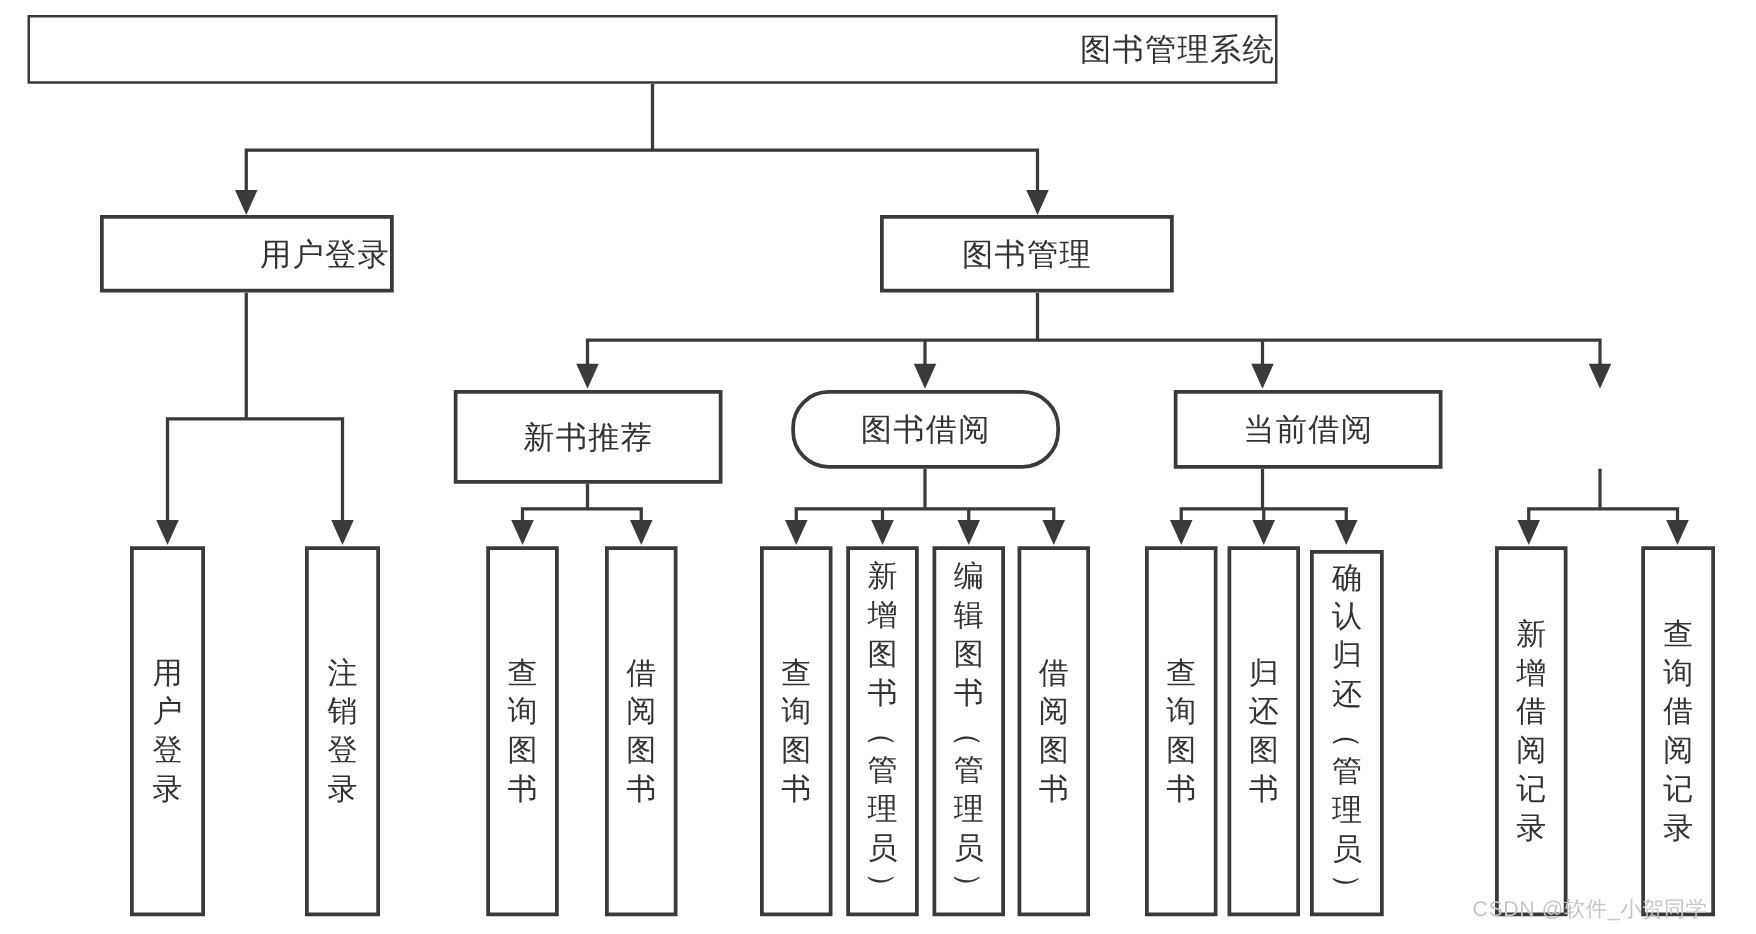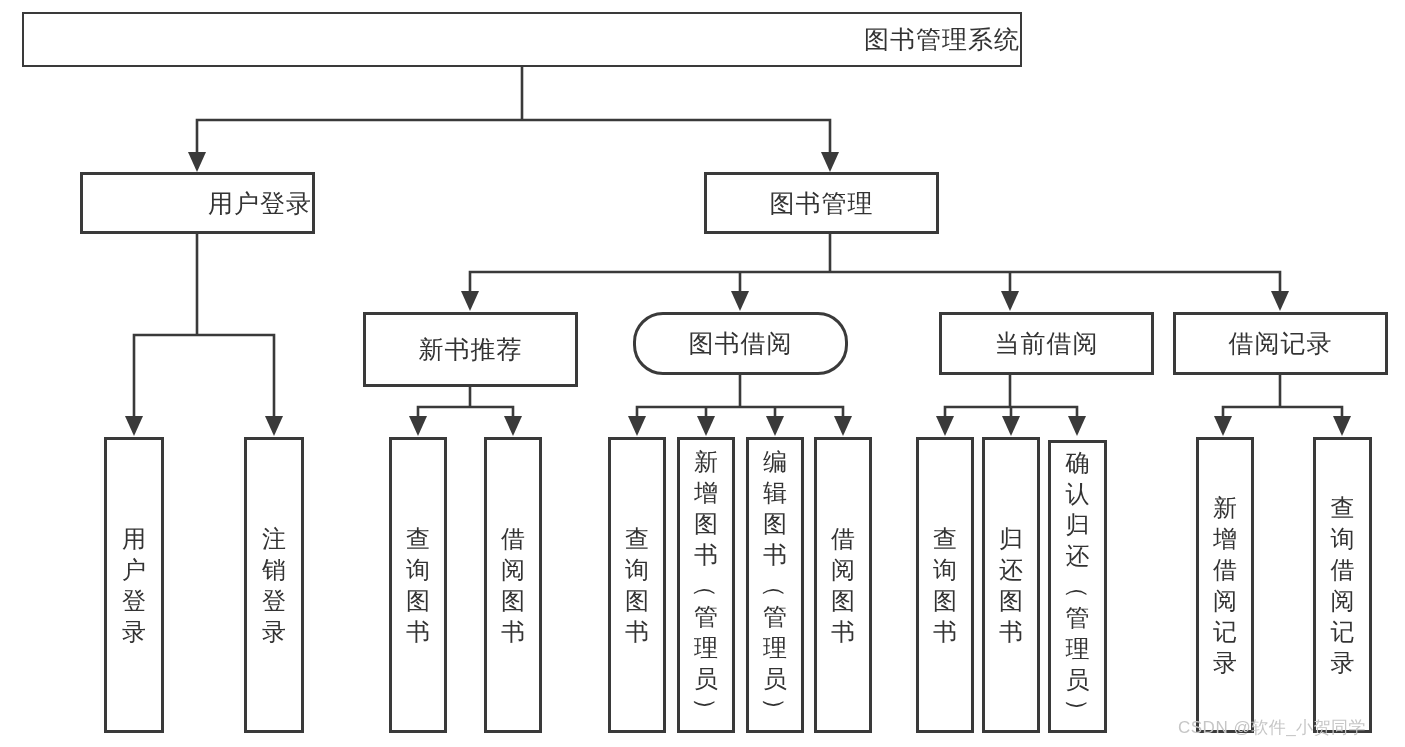"借阅记录" div.node { html: <div> <span>借阅记录</span> </div> -> none }
